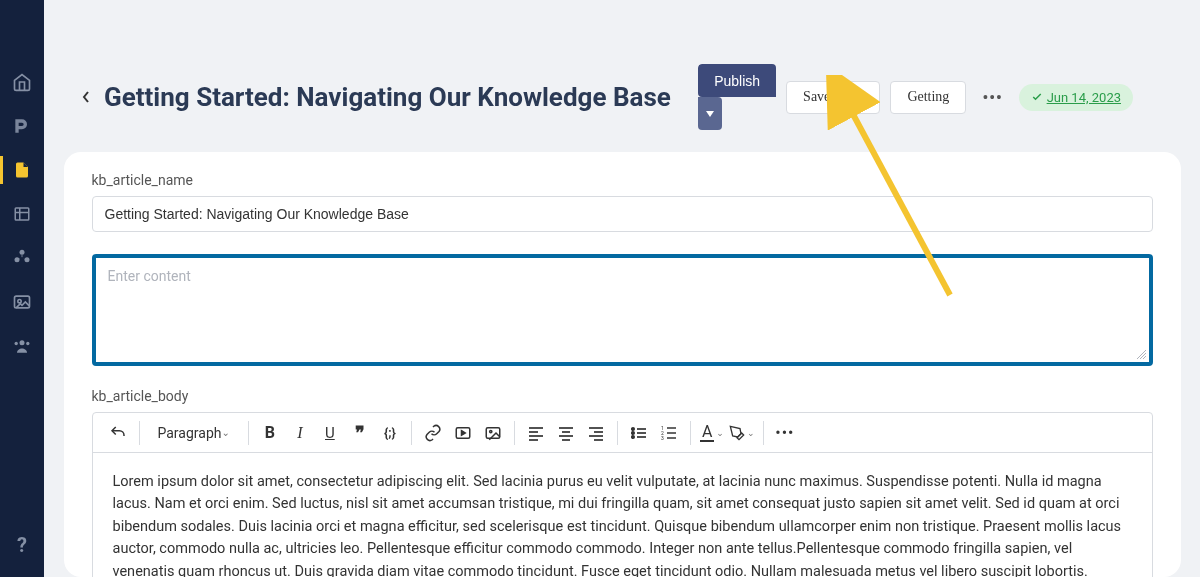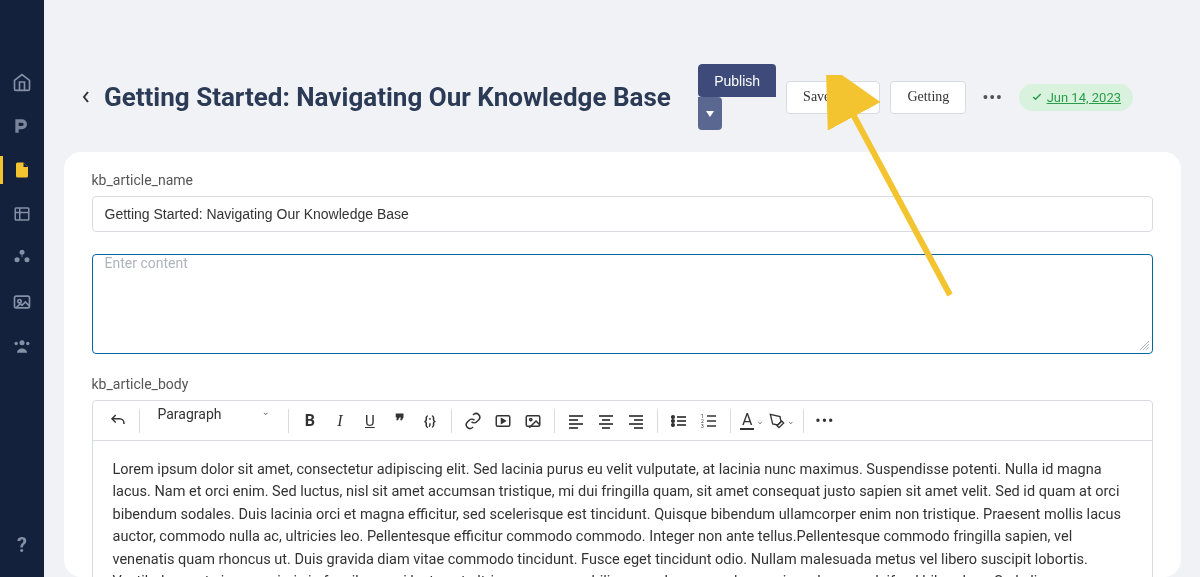"Enter content" .textarea-wrap { border: 1px solid #0369a1 -> 4px solid #0369a1; padding: 0 12px -> 10px 12px }
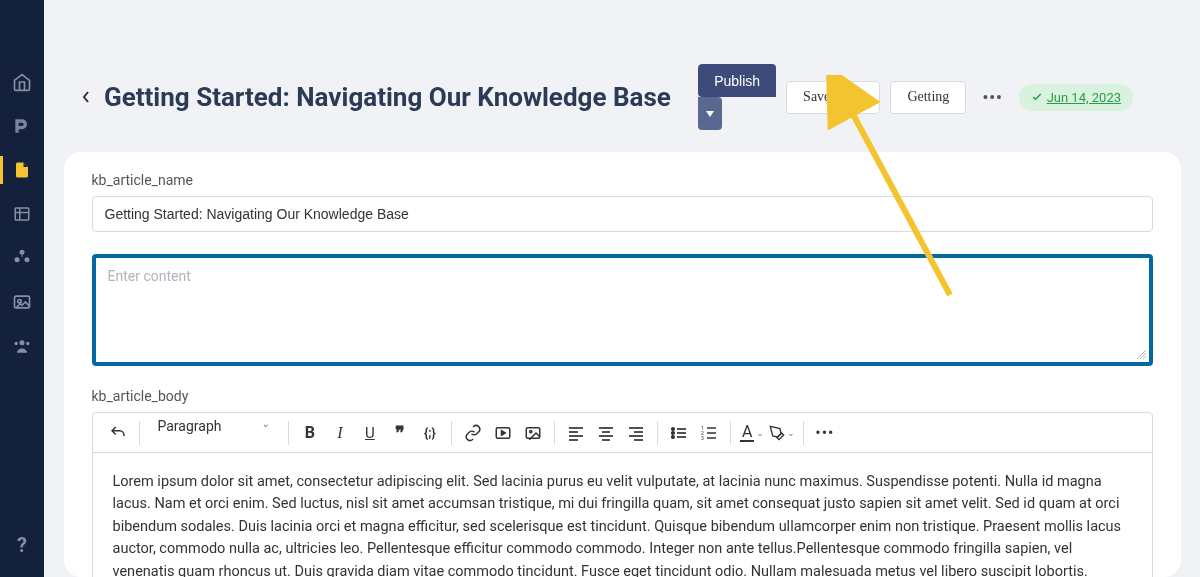"Paragraph" .rte-format { align-items: flex-start -> center; gap: 40px -> none }
